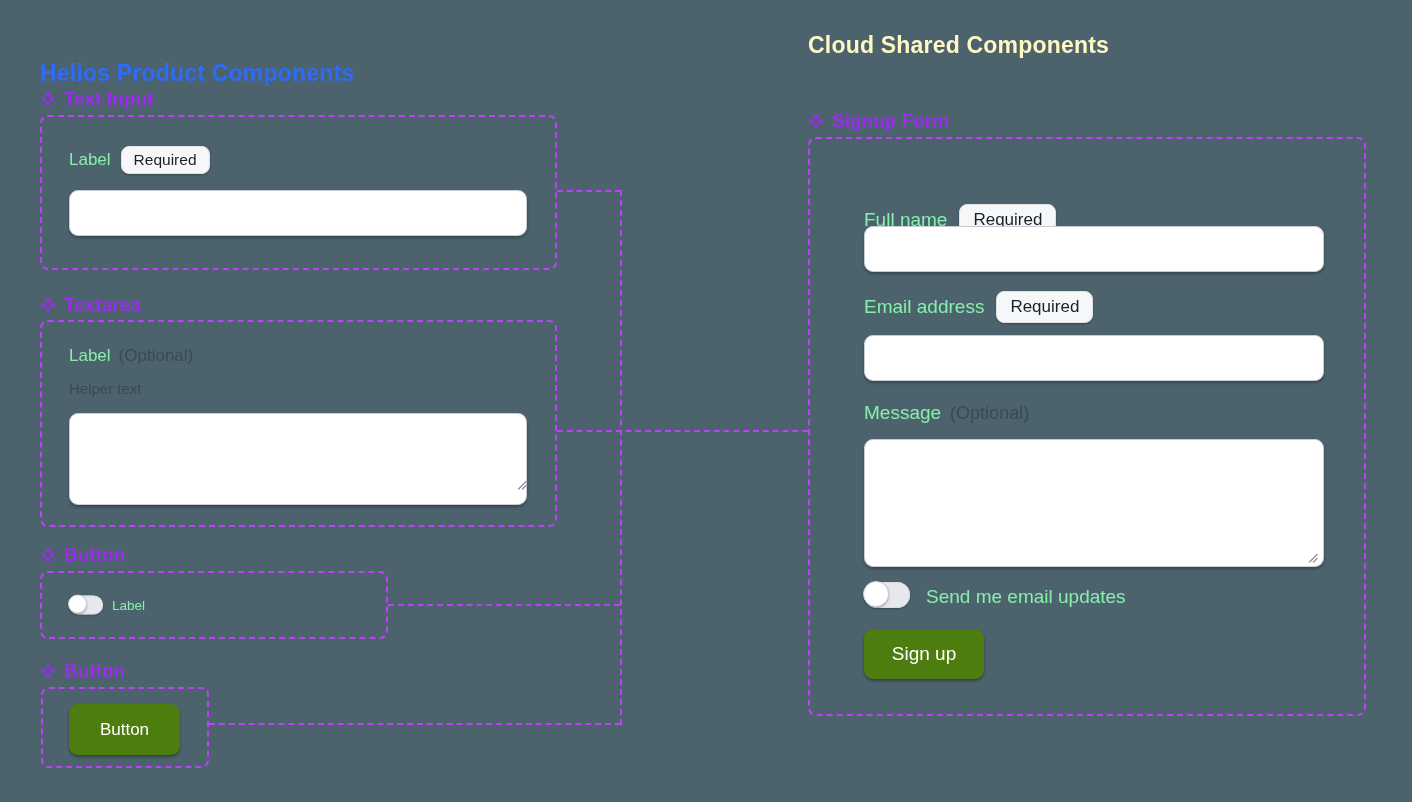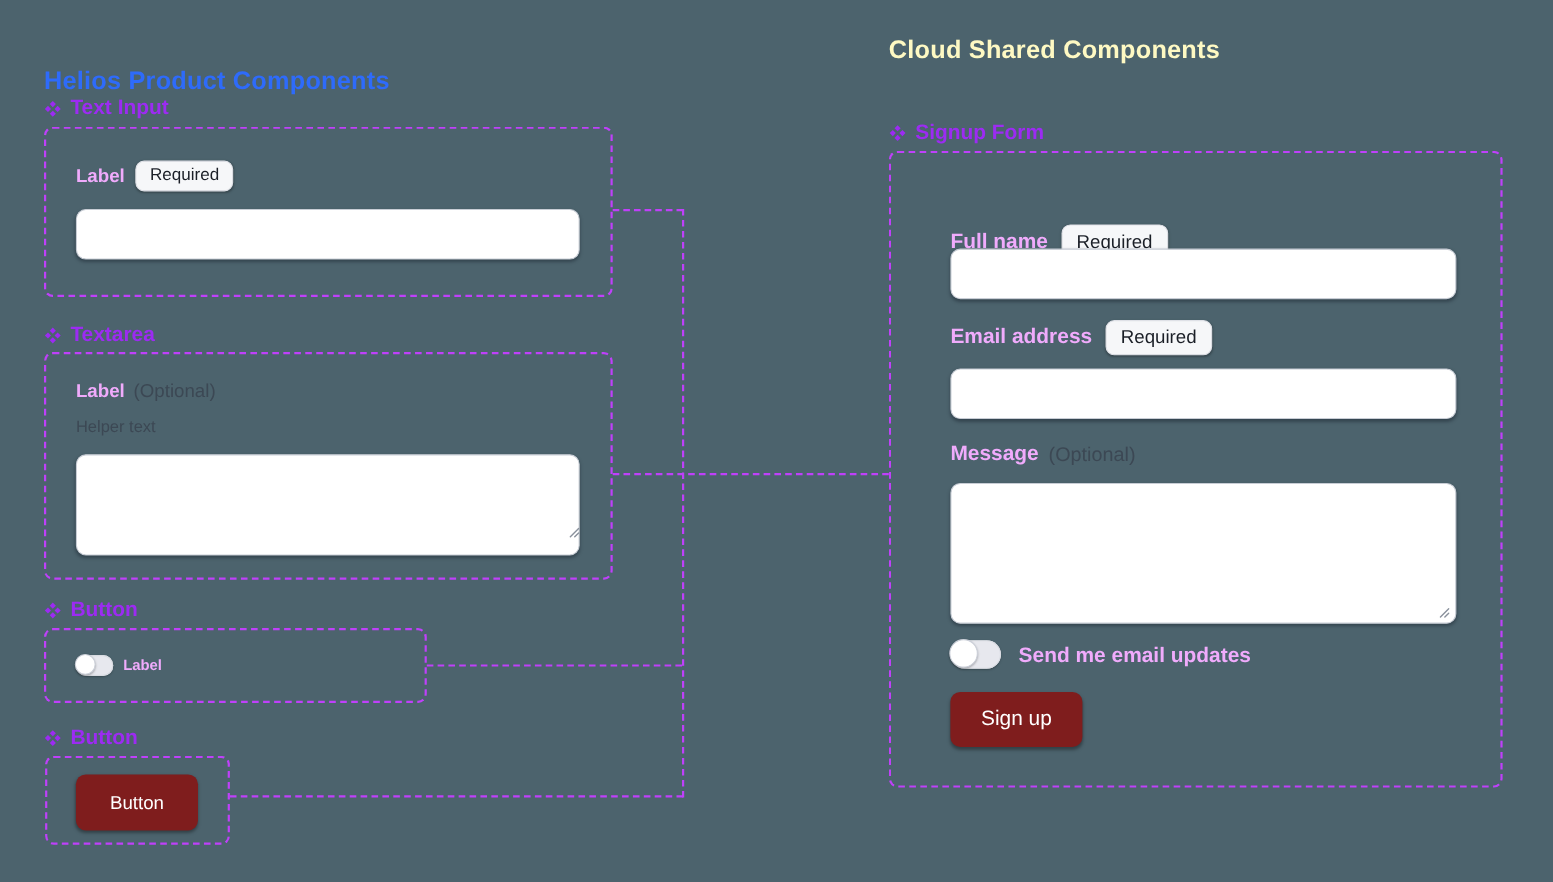"Label" .field-label { color: #f0abfc -> #86efac; font-weight: 700 -> 400 }
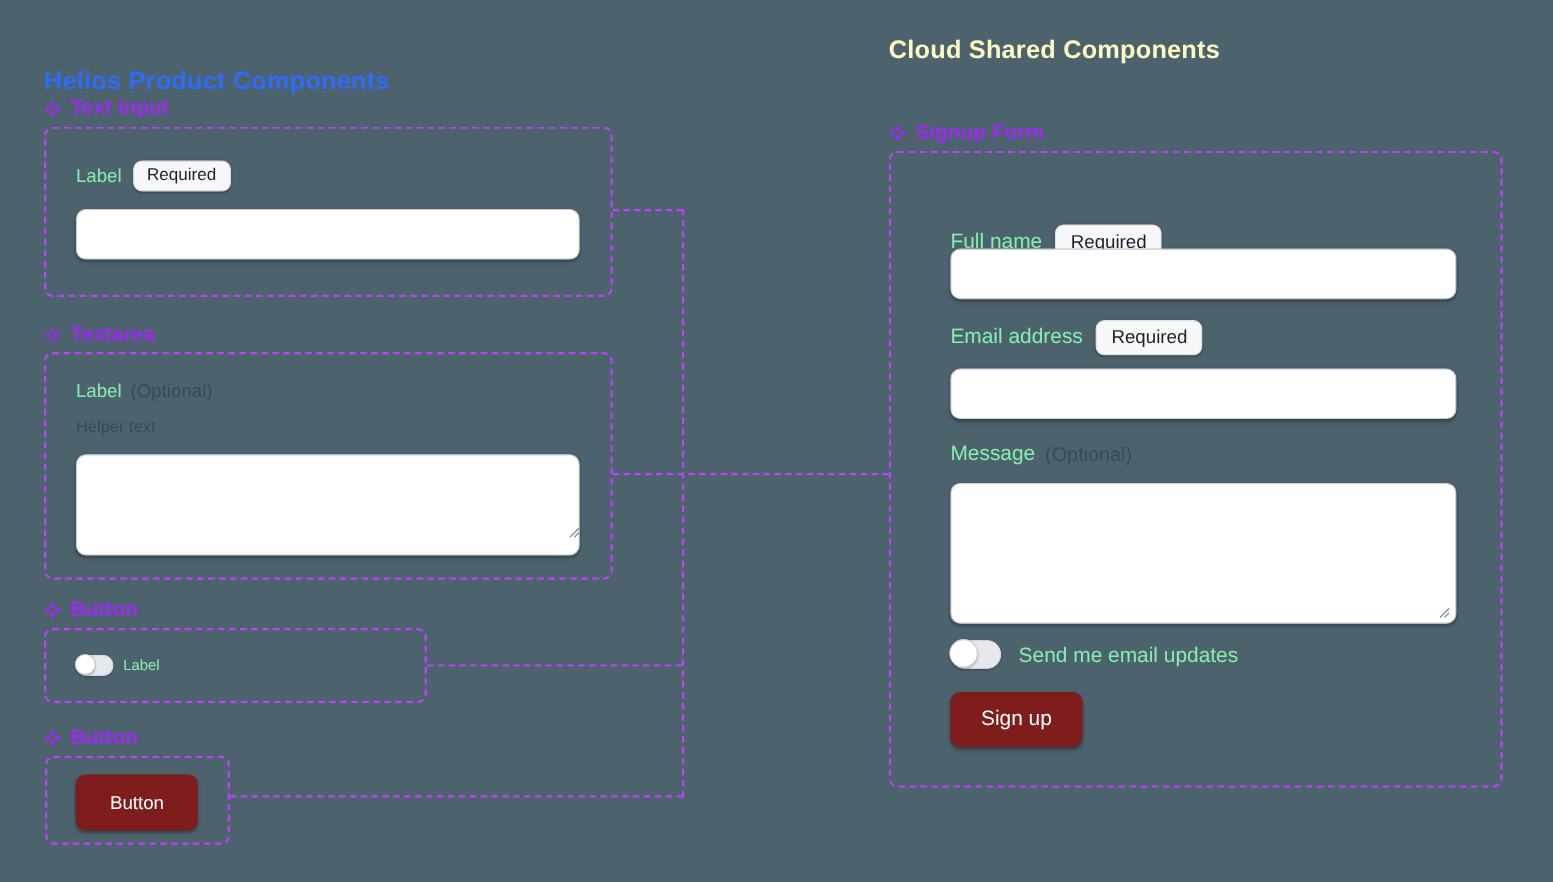"Sign up" .btn-primary { background: #7f1d1d -> #4d7c0f }
